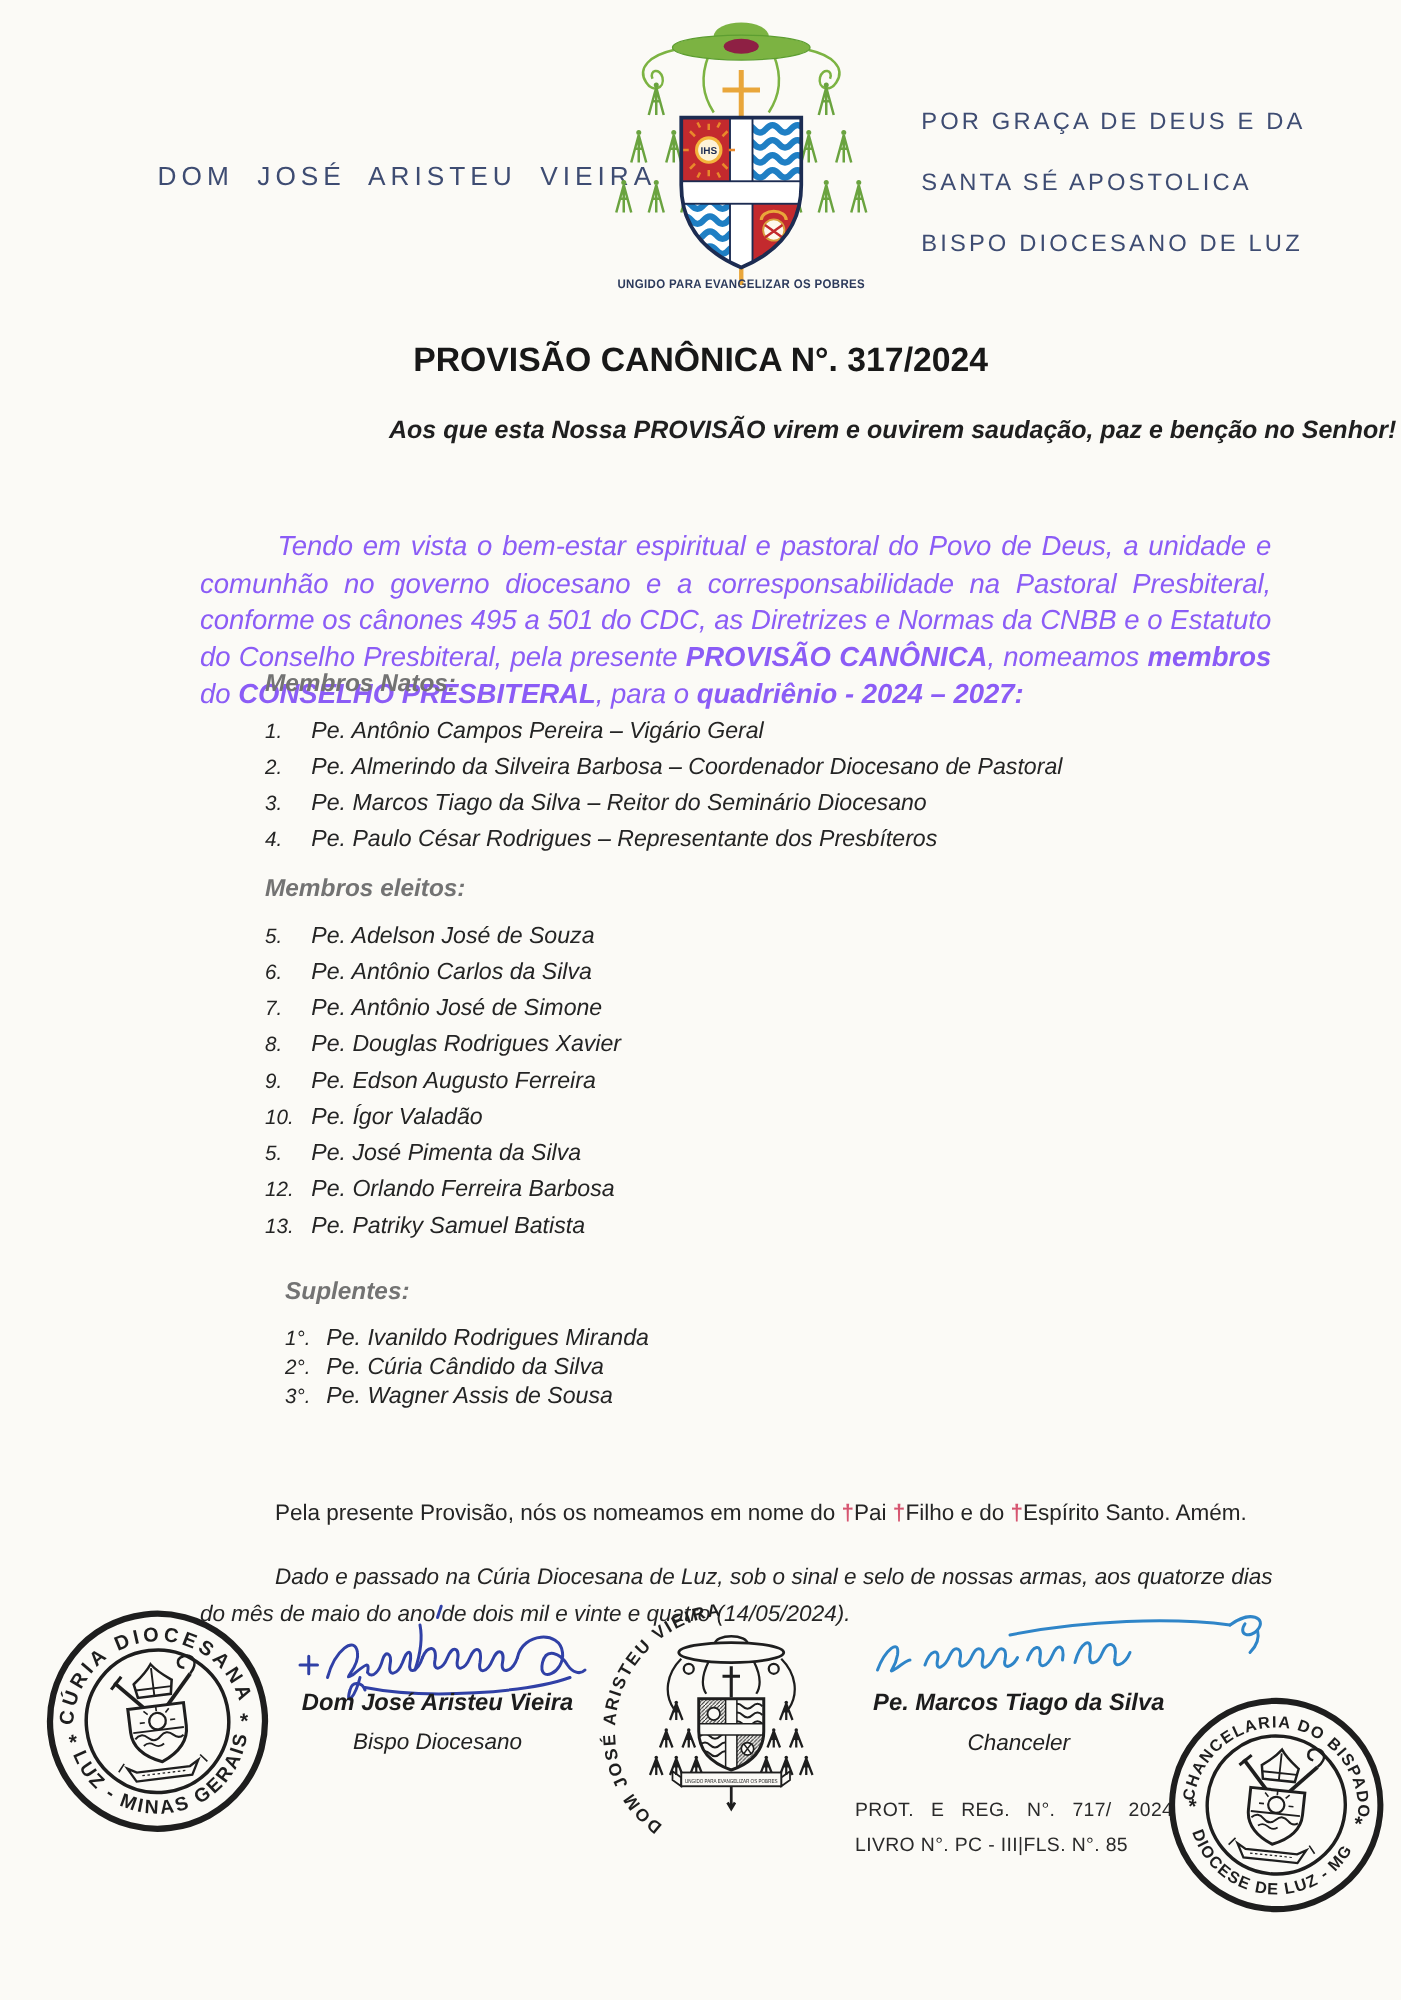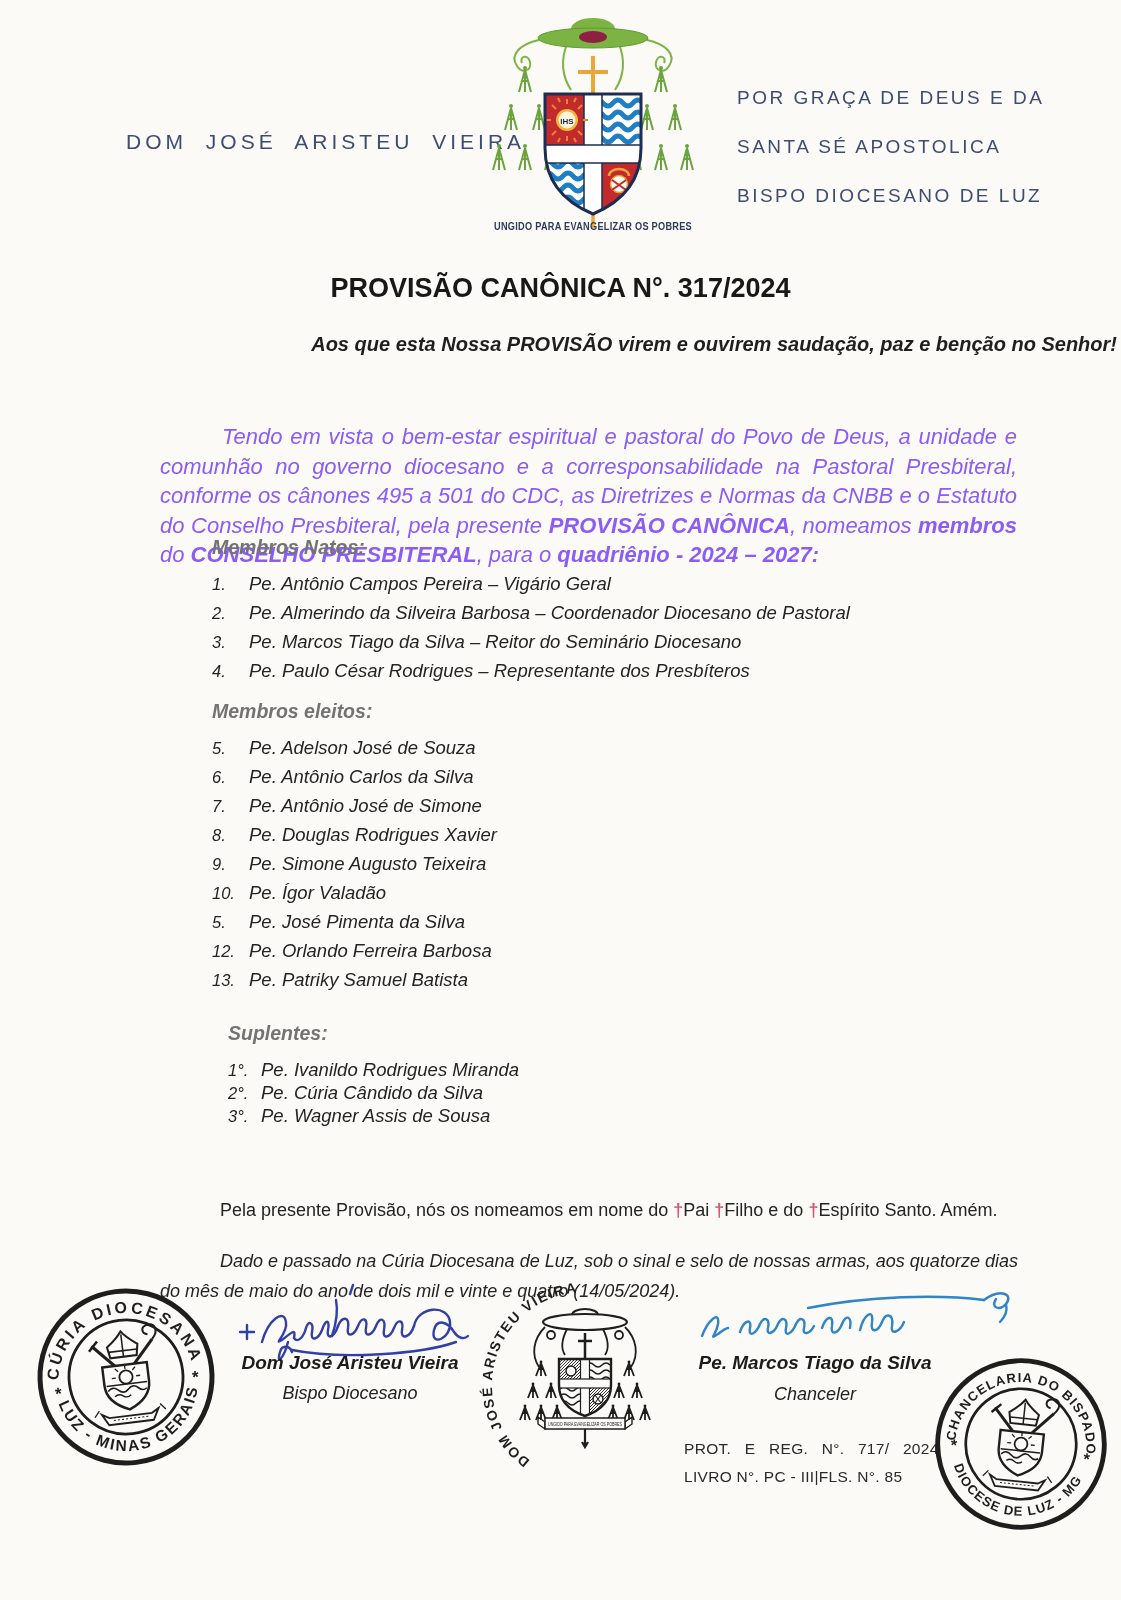"Pe. Simone Augusto Teixeira" span.txt { text: Simone Augusto Teixeira -> Edson Augusto Ferreira }
